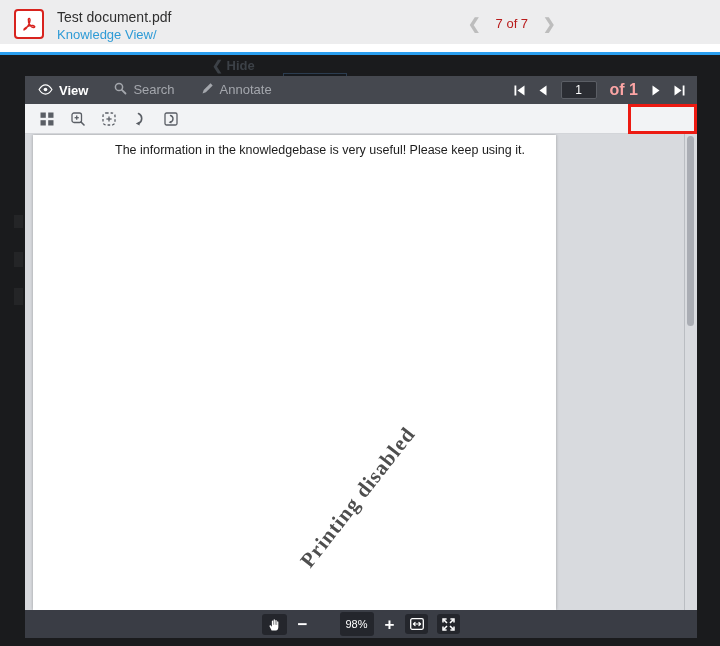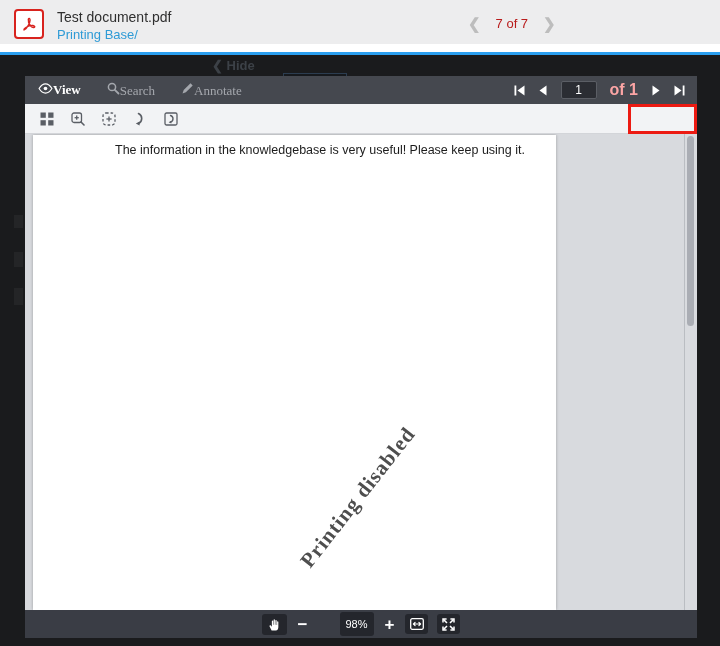"Printing Base/" div.breadcrumb { text: Printing Base/ -> Knowledge View/ }
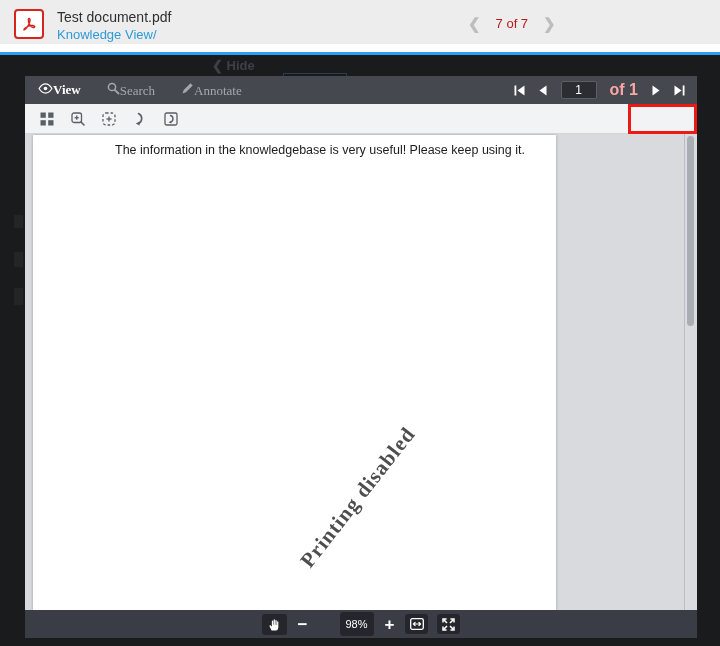"View" .vtab { align-items: flex-end -> flex-start; font-family: Liberation Serif, serif -> none; gap: none -> 6px }
